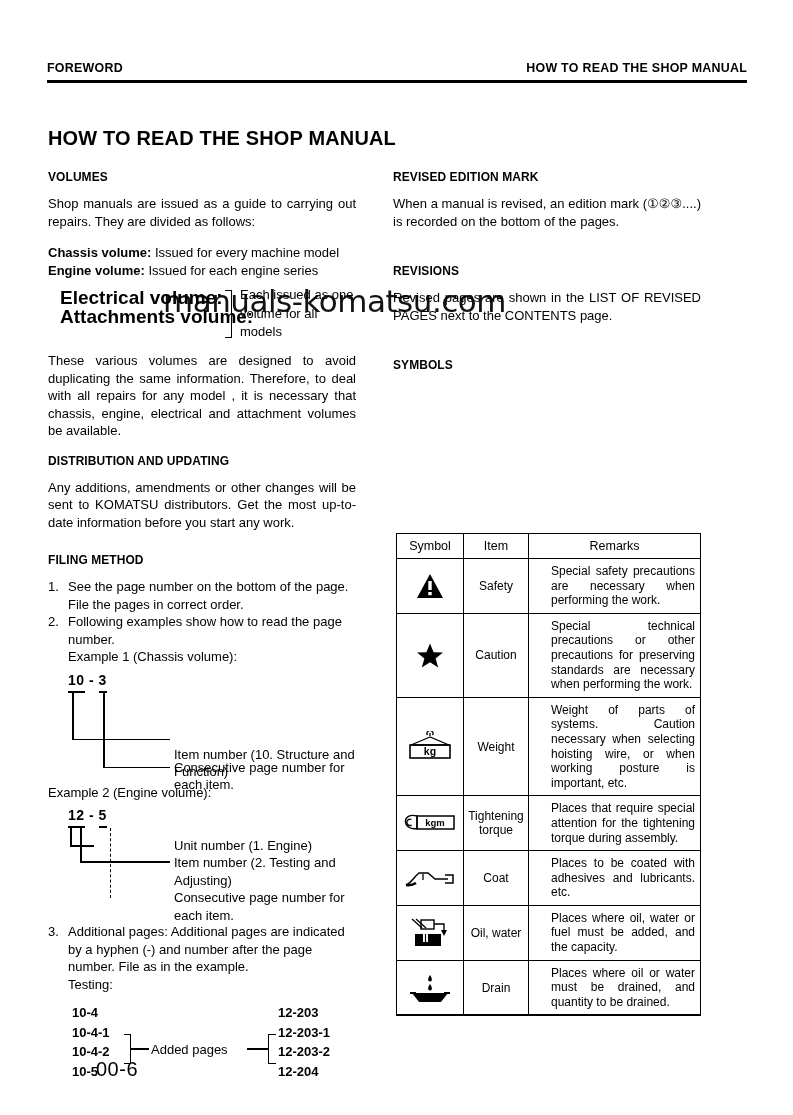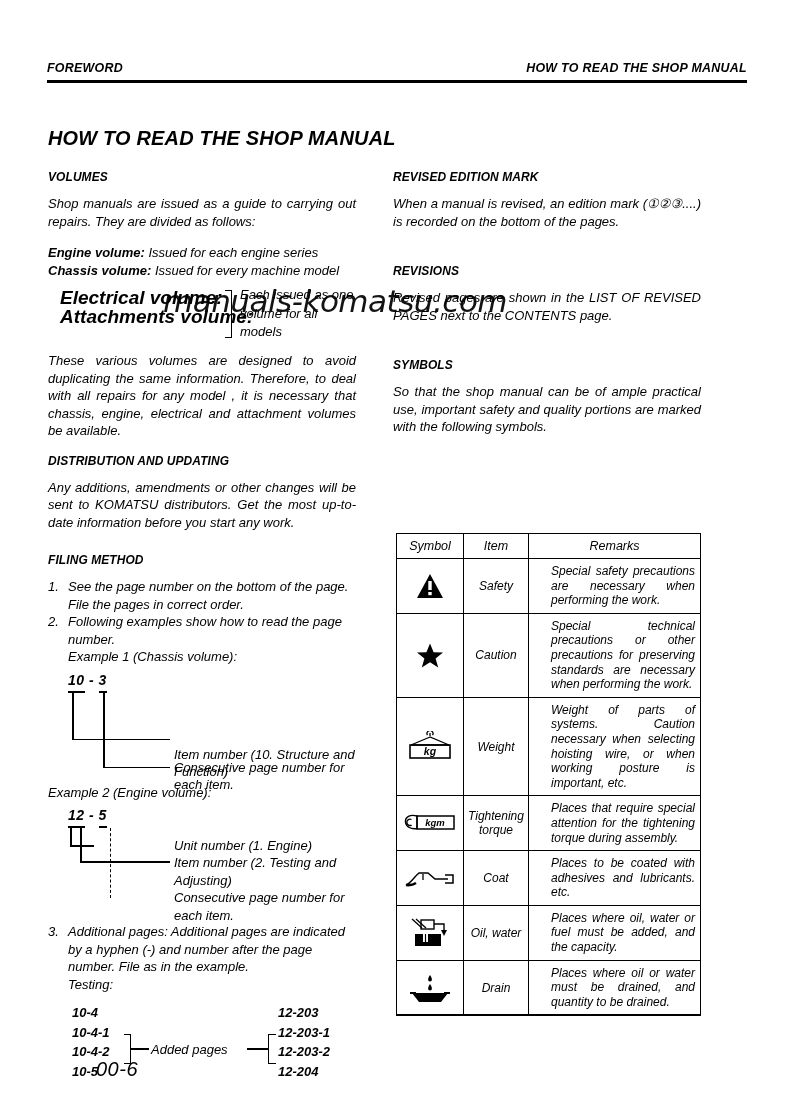"FOREWORD" #page { font-style: italic -> none }
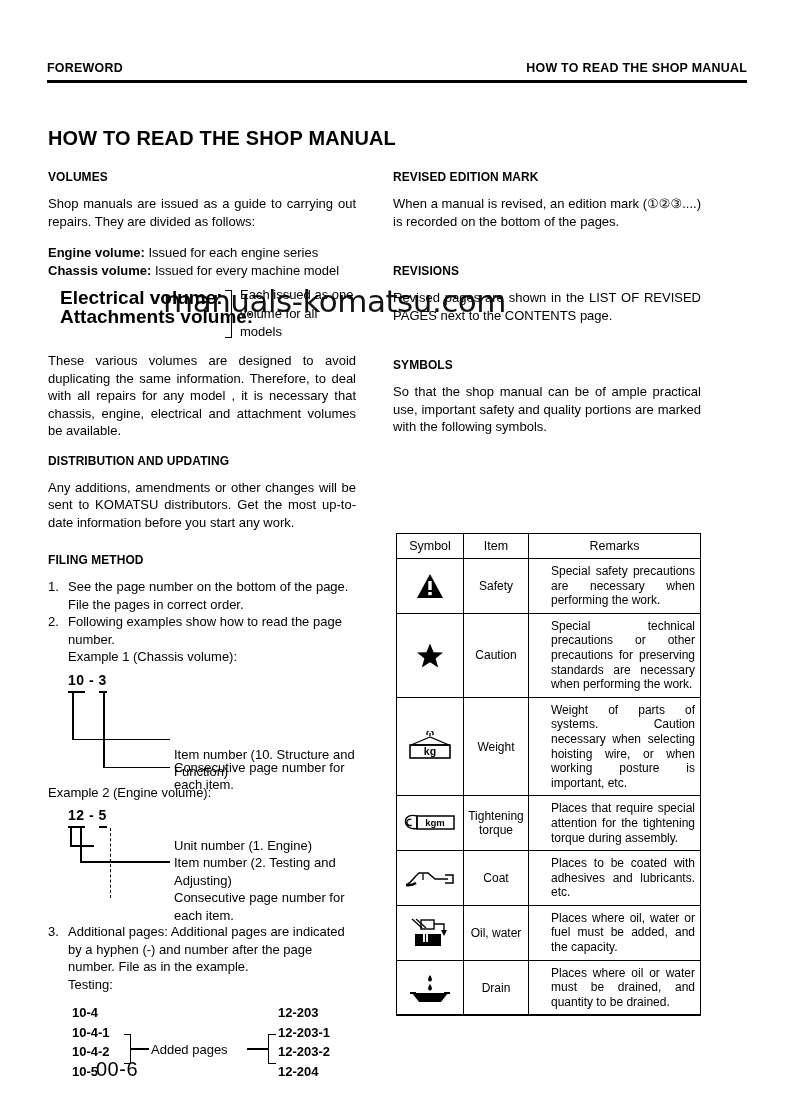"Engine volume: Issued for each" div.vol-line { order: before "Chassis volume: Issued for every" -> after "Chassis volume: Issued for every" }
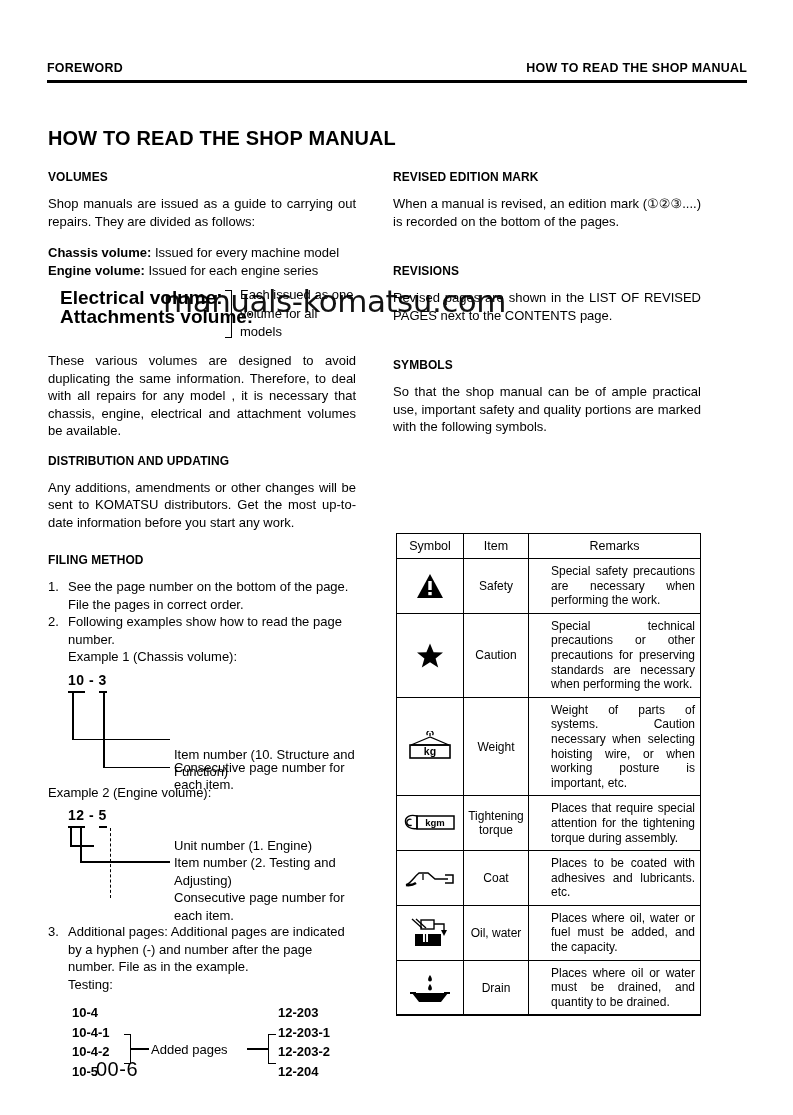"So that the shop manual" p.body { html: <p>So that the shop manual can be of ample practical use, important safety and quality portions are marked with the following symbols.</p> -> none }
